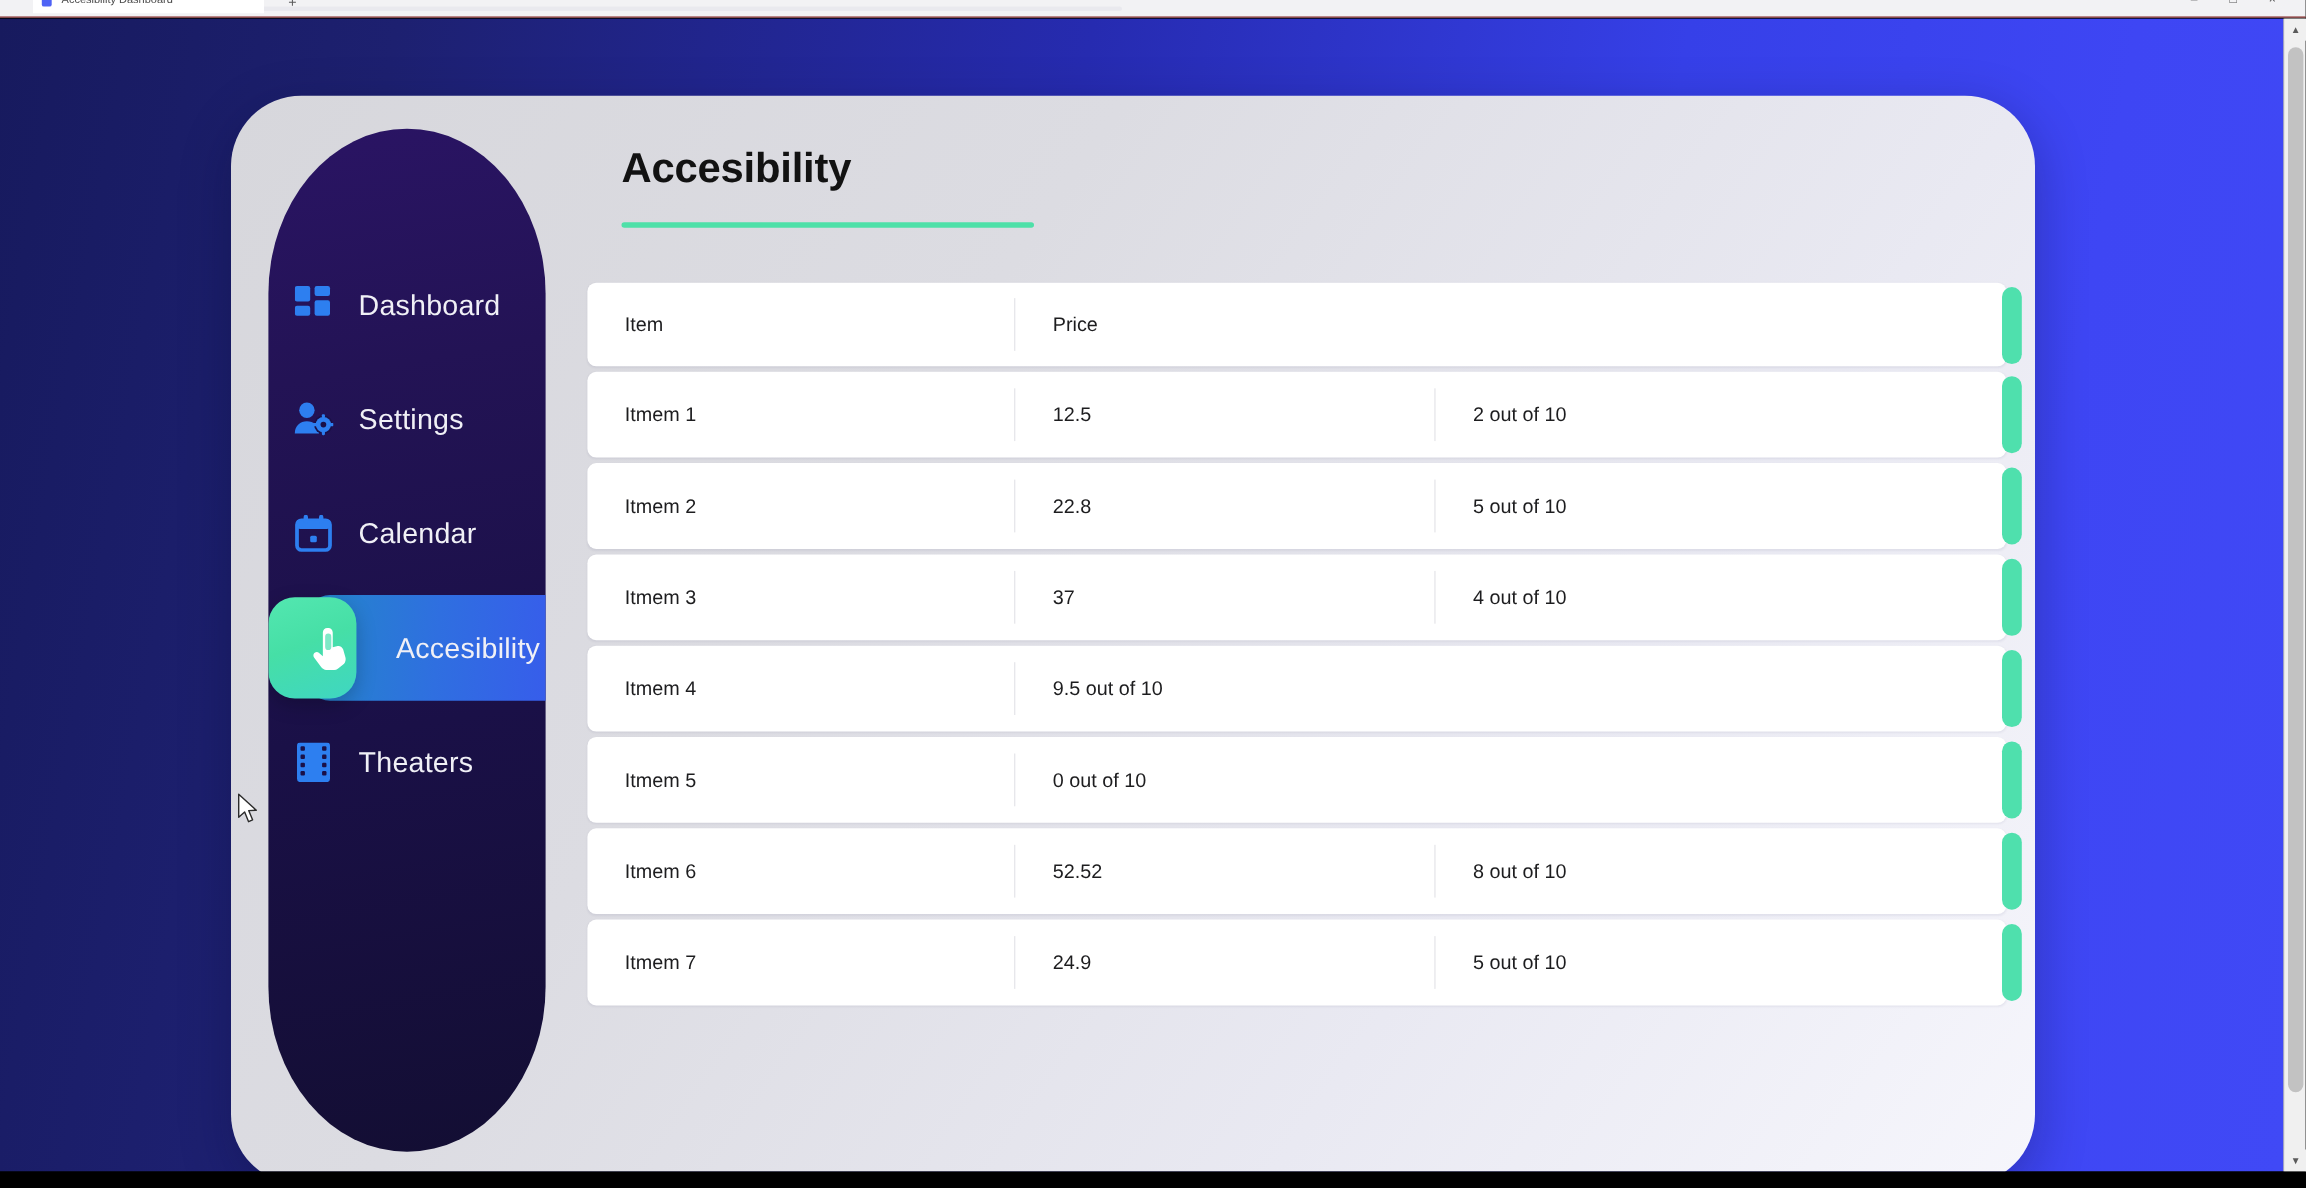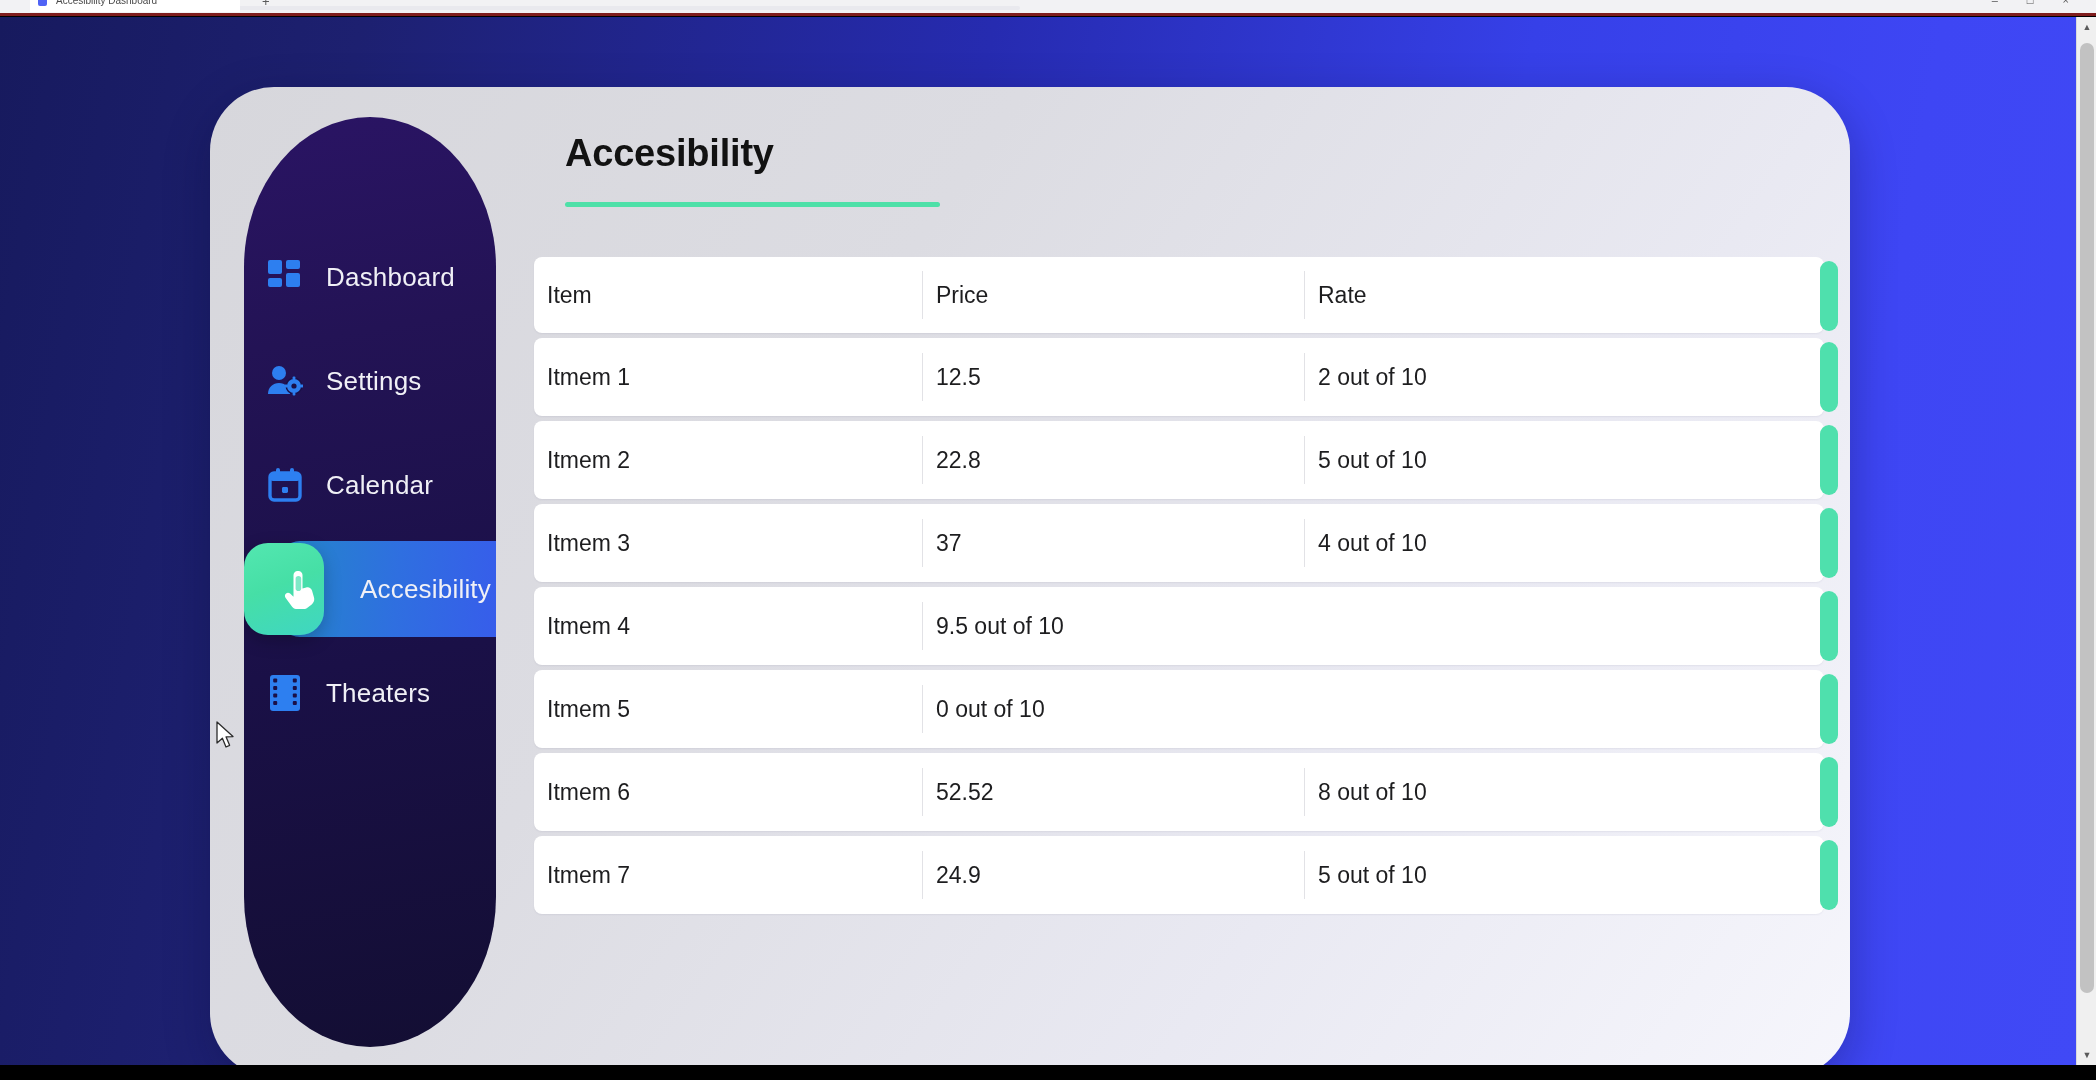"Accesibility Dashboard" .browser-chrome { border-bottom: 3px solid #7f1d1d -> 1px solid #7f1d1d }
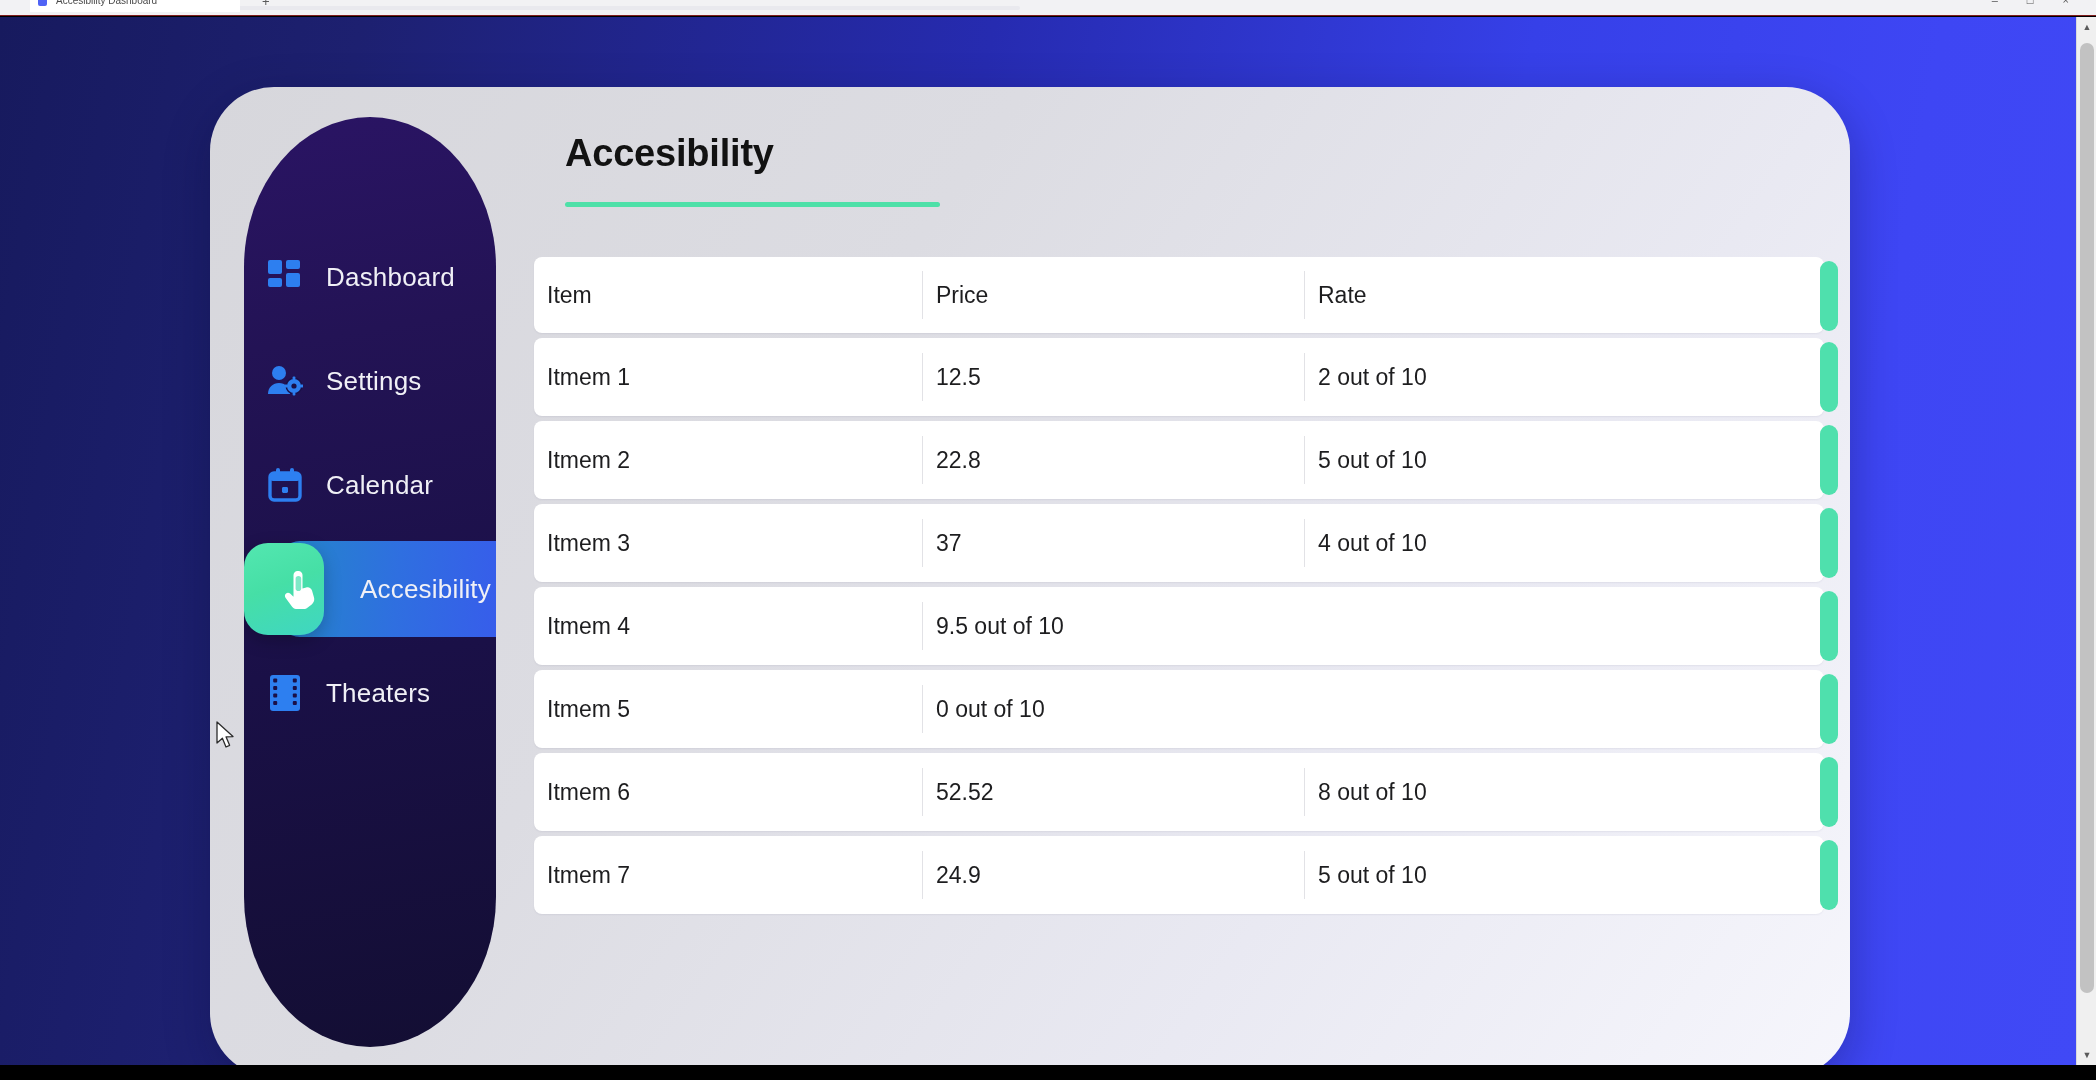"Item" .trow .cell { font-size: 23px -> 18px; padding-left: 13px -> 34px }
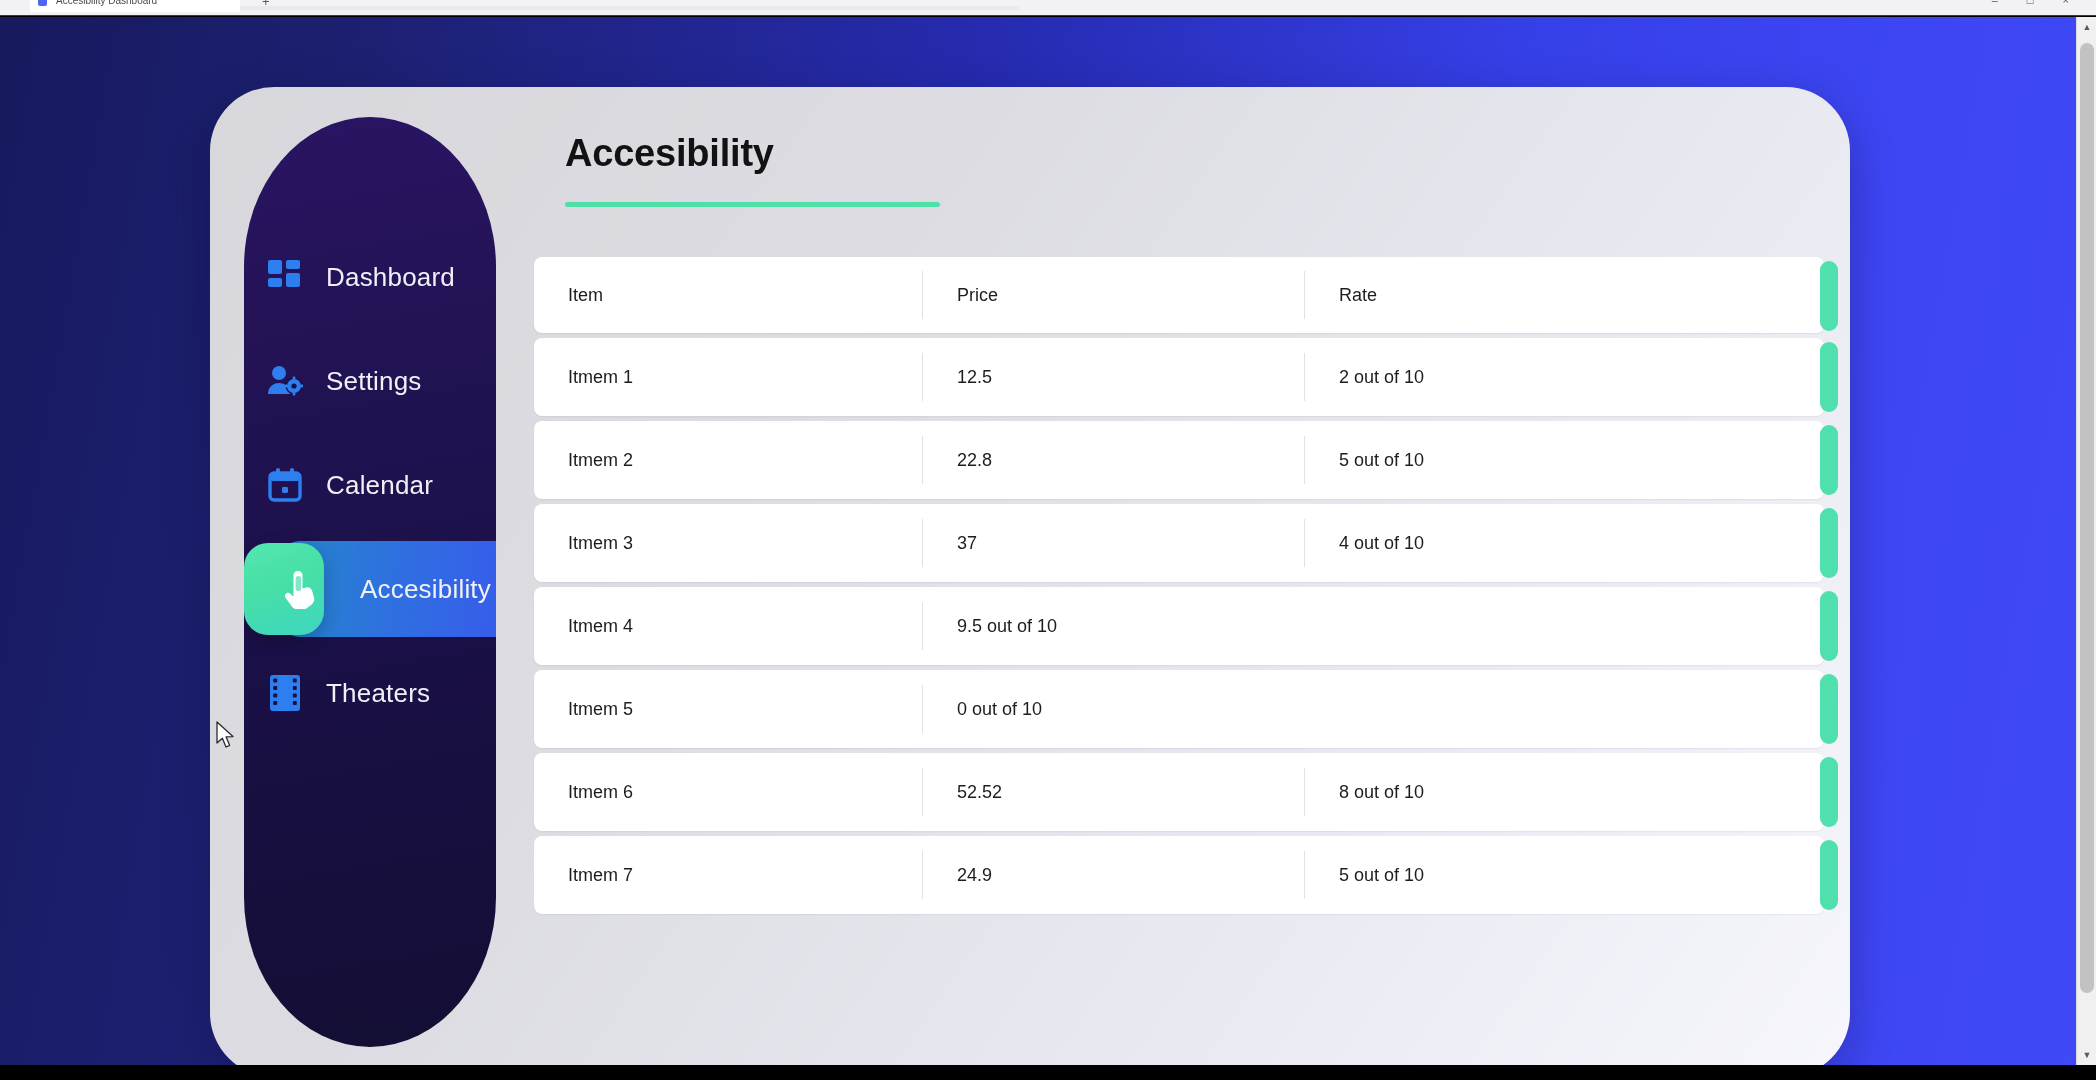"Rate" div.cell { html: <div>Rate</div> -> none }
